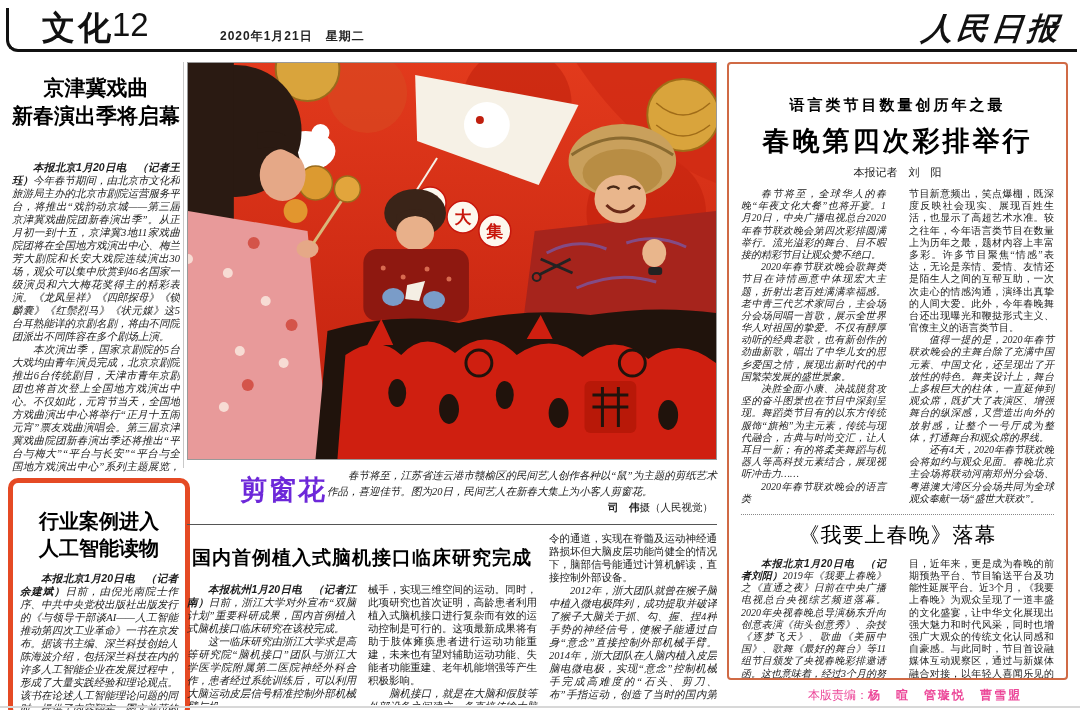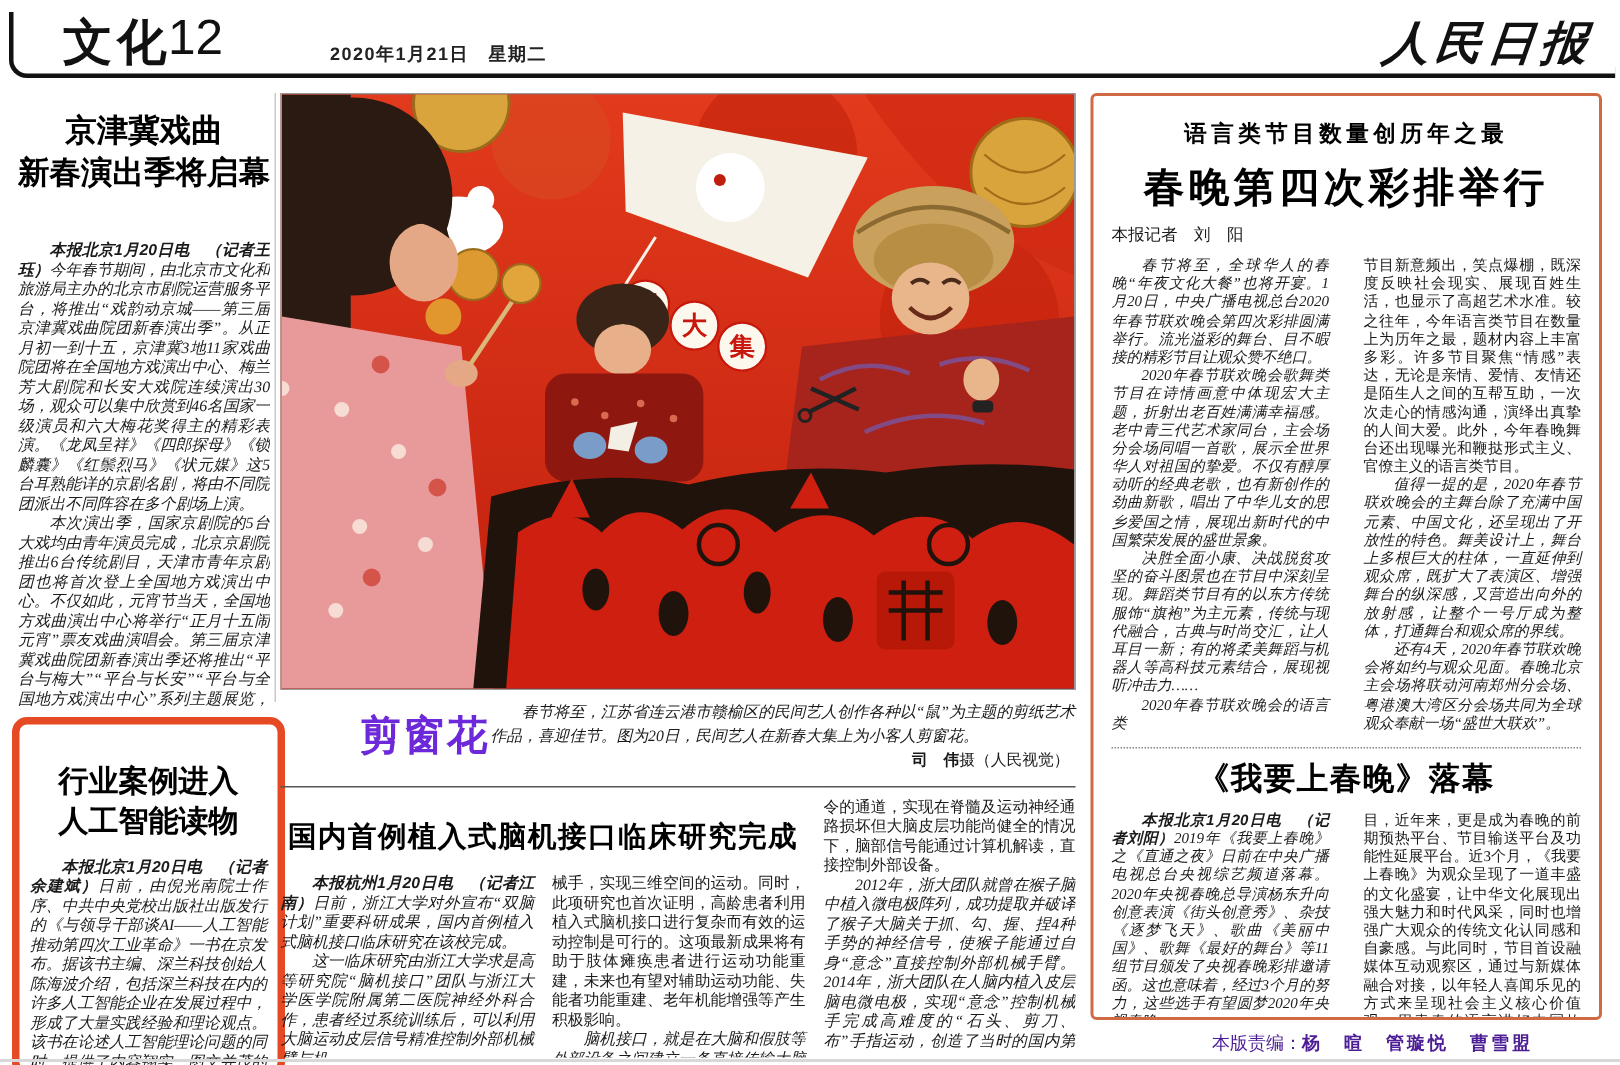"语言类节目数量创历年之最" .kicker { margin-top: 16px -> 32px }
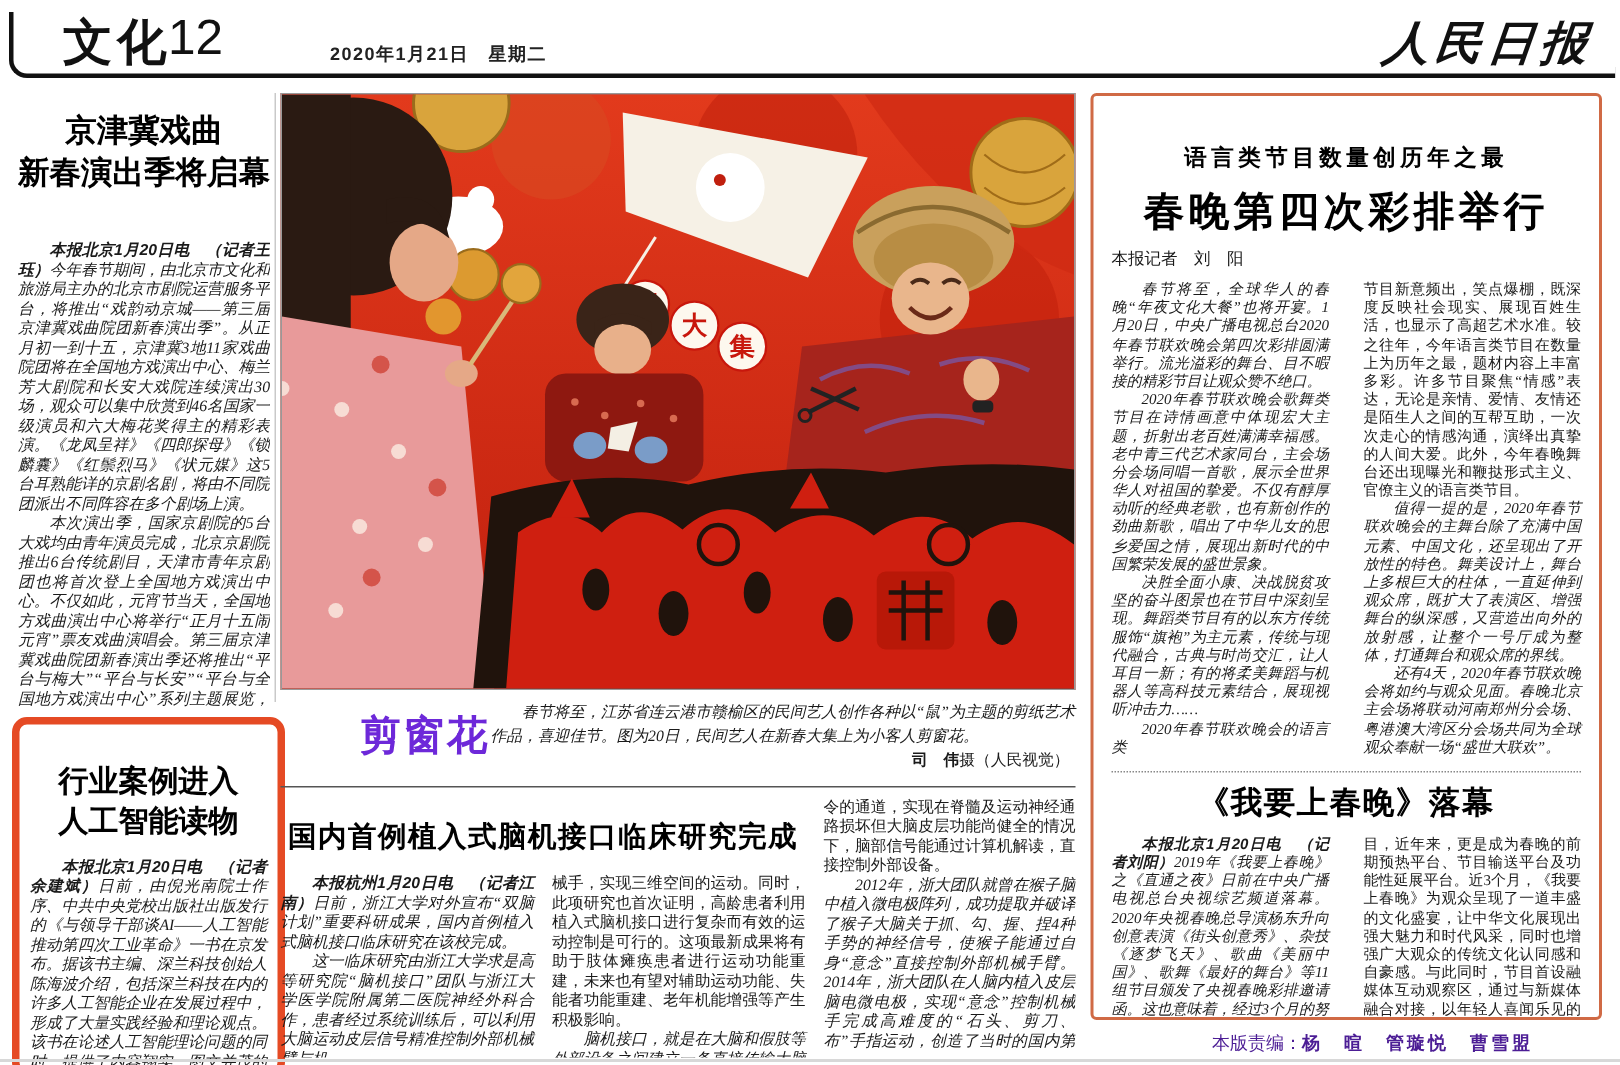"本报记者 刘 阳" .byline { text-align: left -> center }
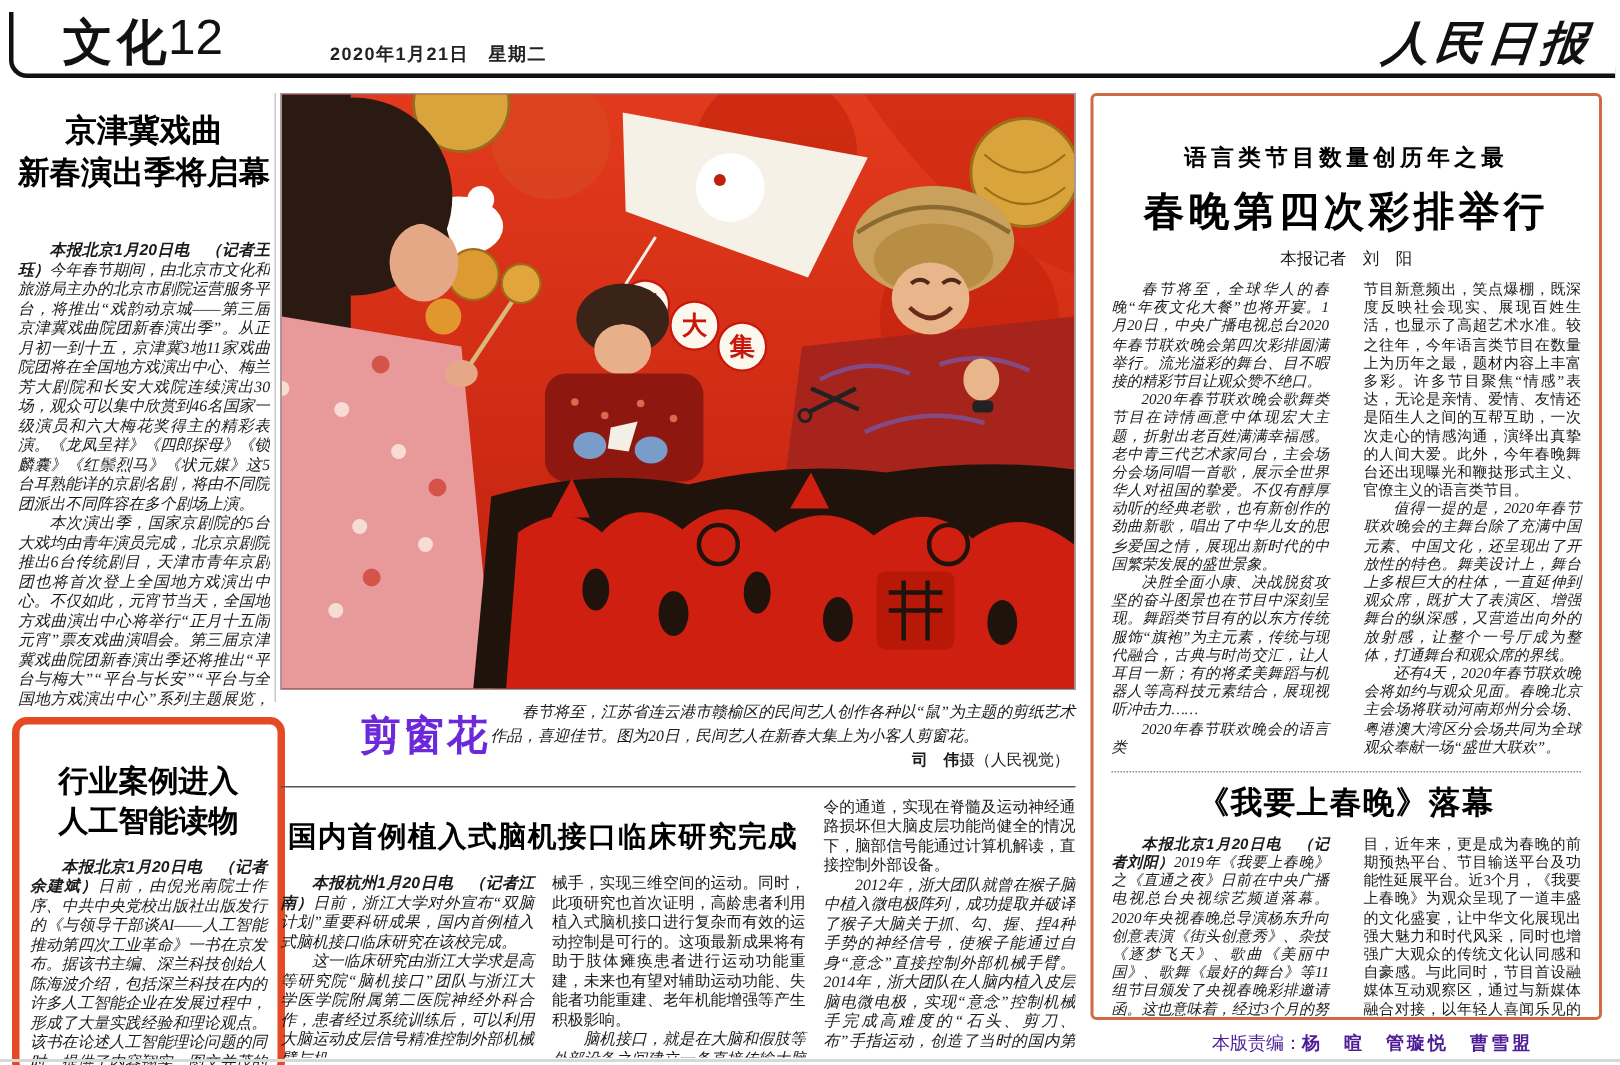"《我要上春晚》落幕" .end-title { font-weight: bold -> normal }
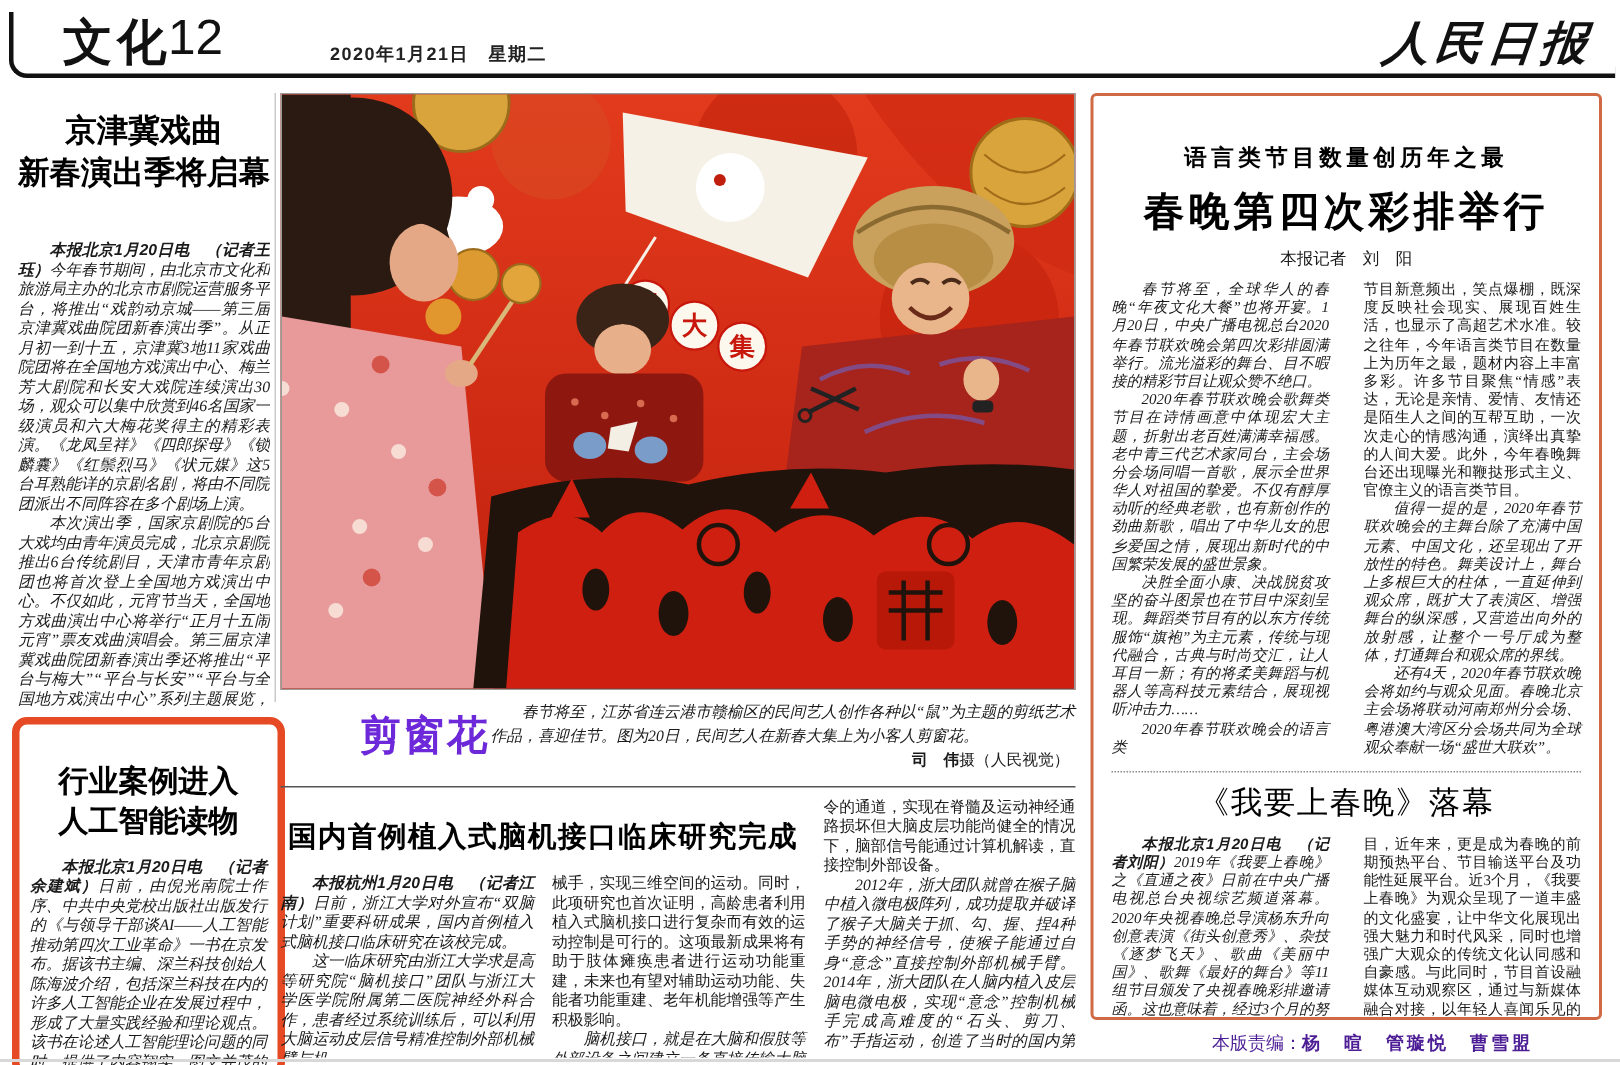"本版责编：杨 暄 管璇悦 曹雪盟" .page-footer { color: #4c1d95 -> #ec4899 }
